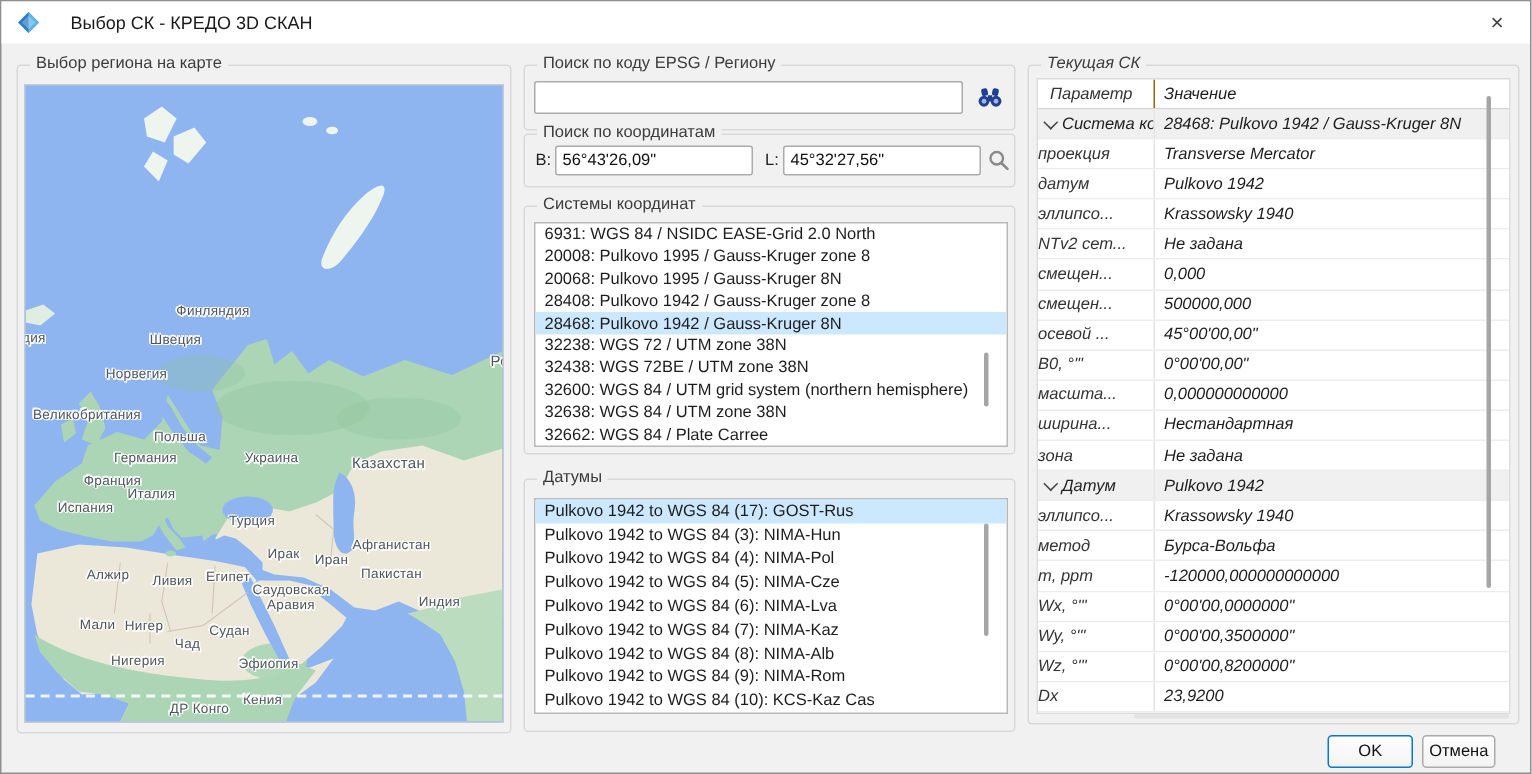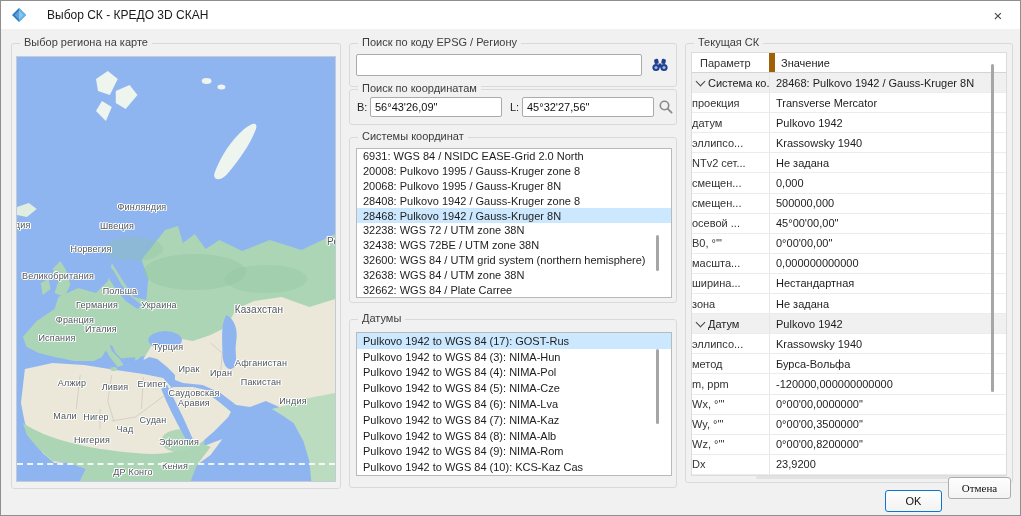"Текущая СК" div.group { font-style: none -> italic }
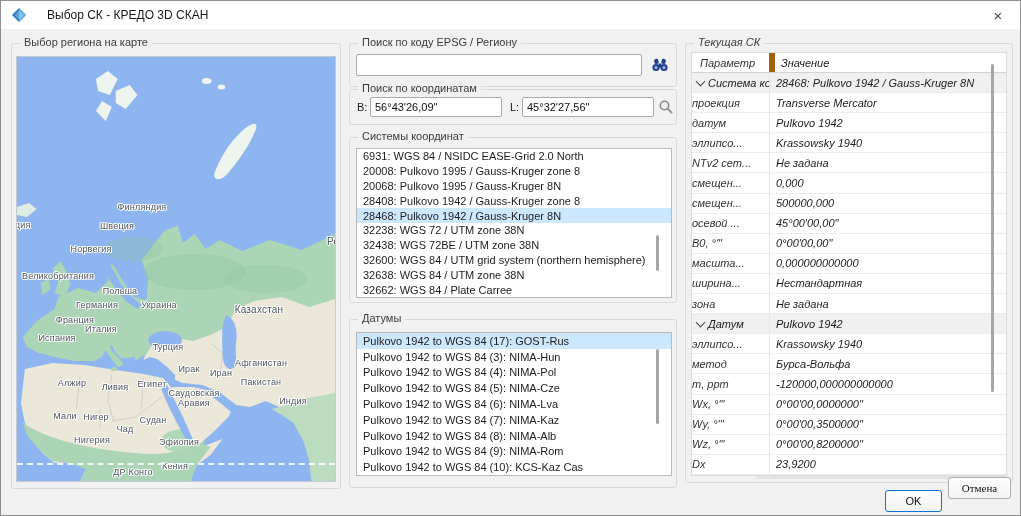"Значение" .t-header .c-value { border-left: 6px solid #a16207 -> 1px solid #a16207 }
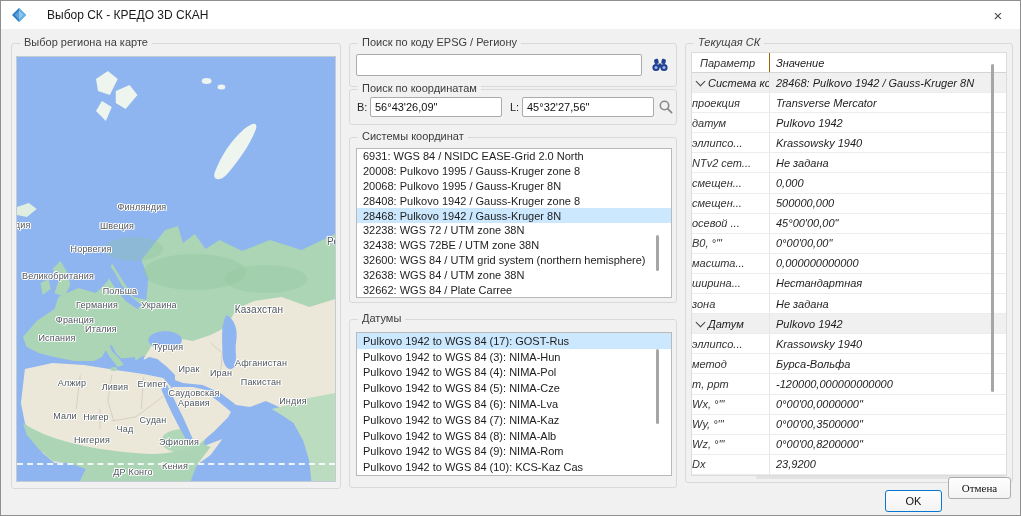"Украина" span.map-label { padding-left: none -> 44px }
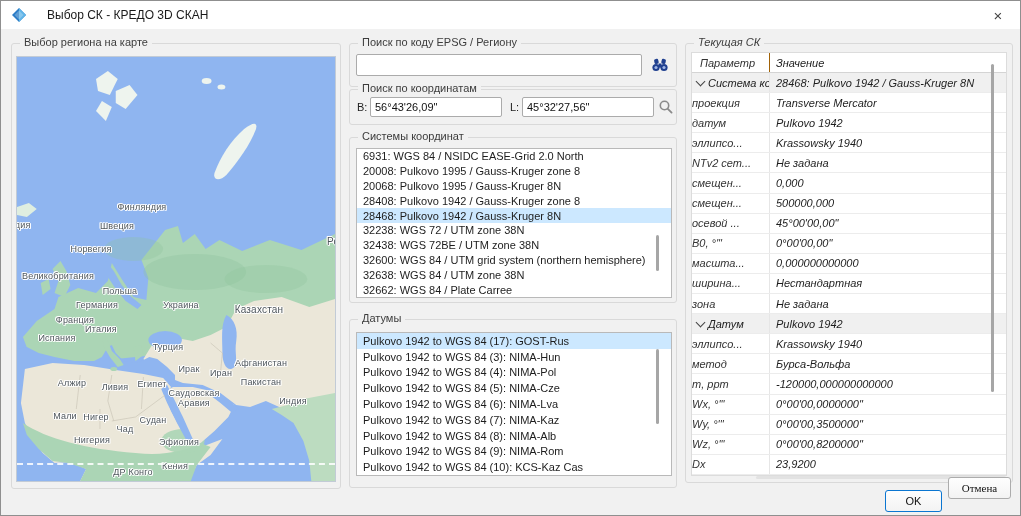"Отмена" div.btn { font-family: Liberation Serif, serif -> none; top: 476px -> 489px; width: 63px -> 49px }
